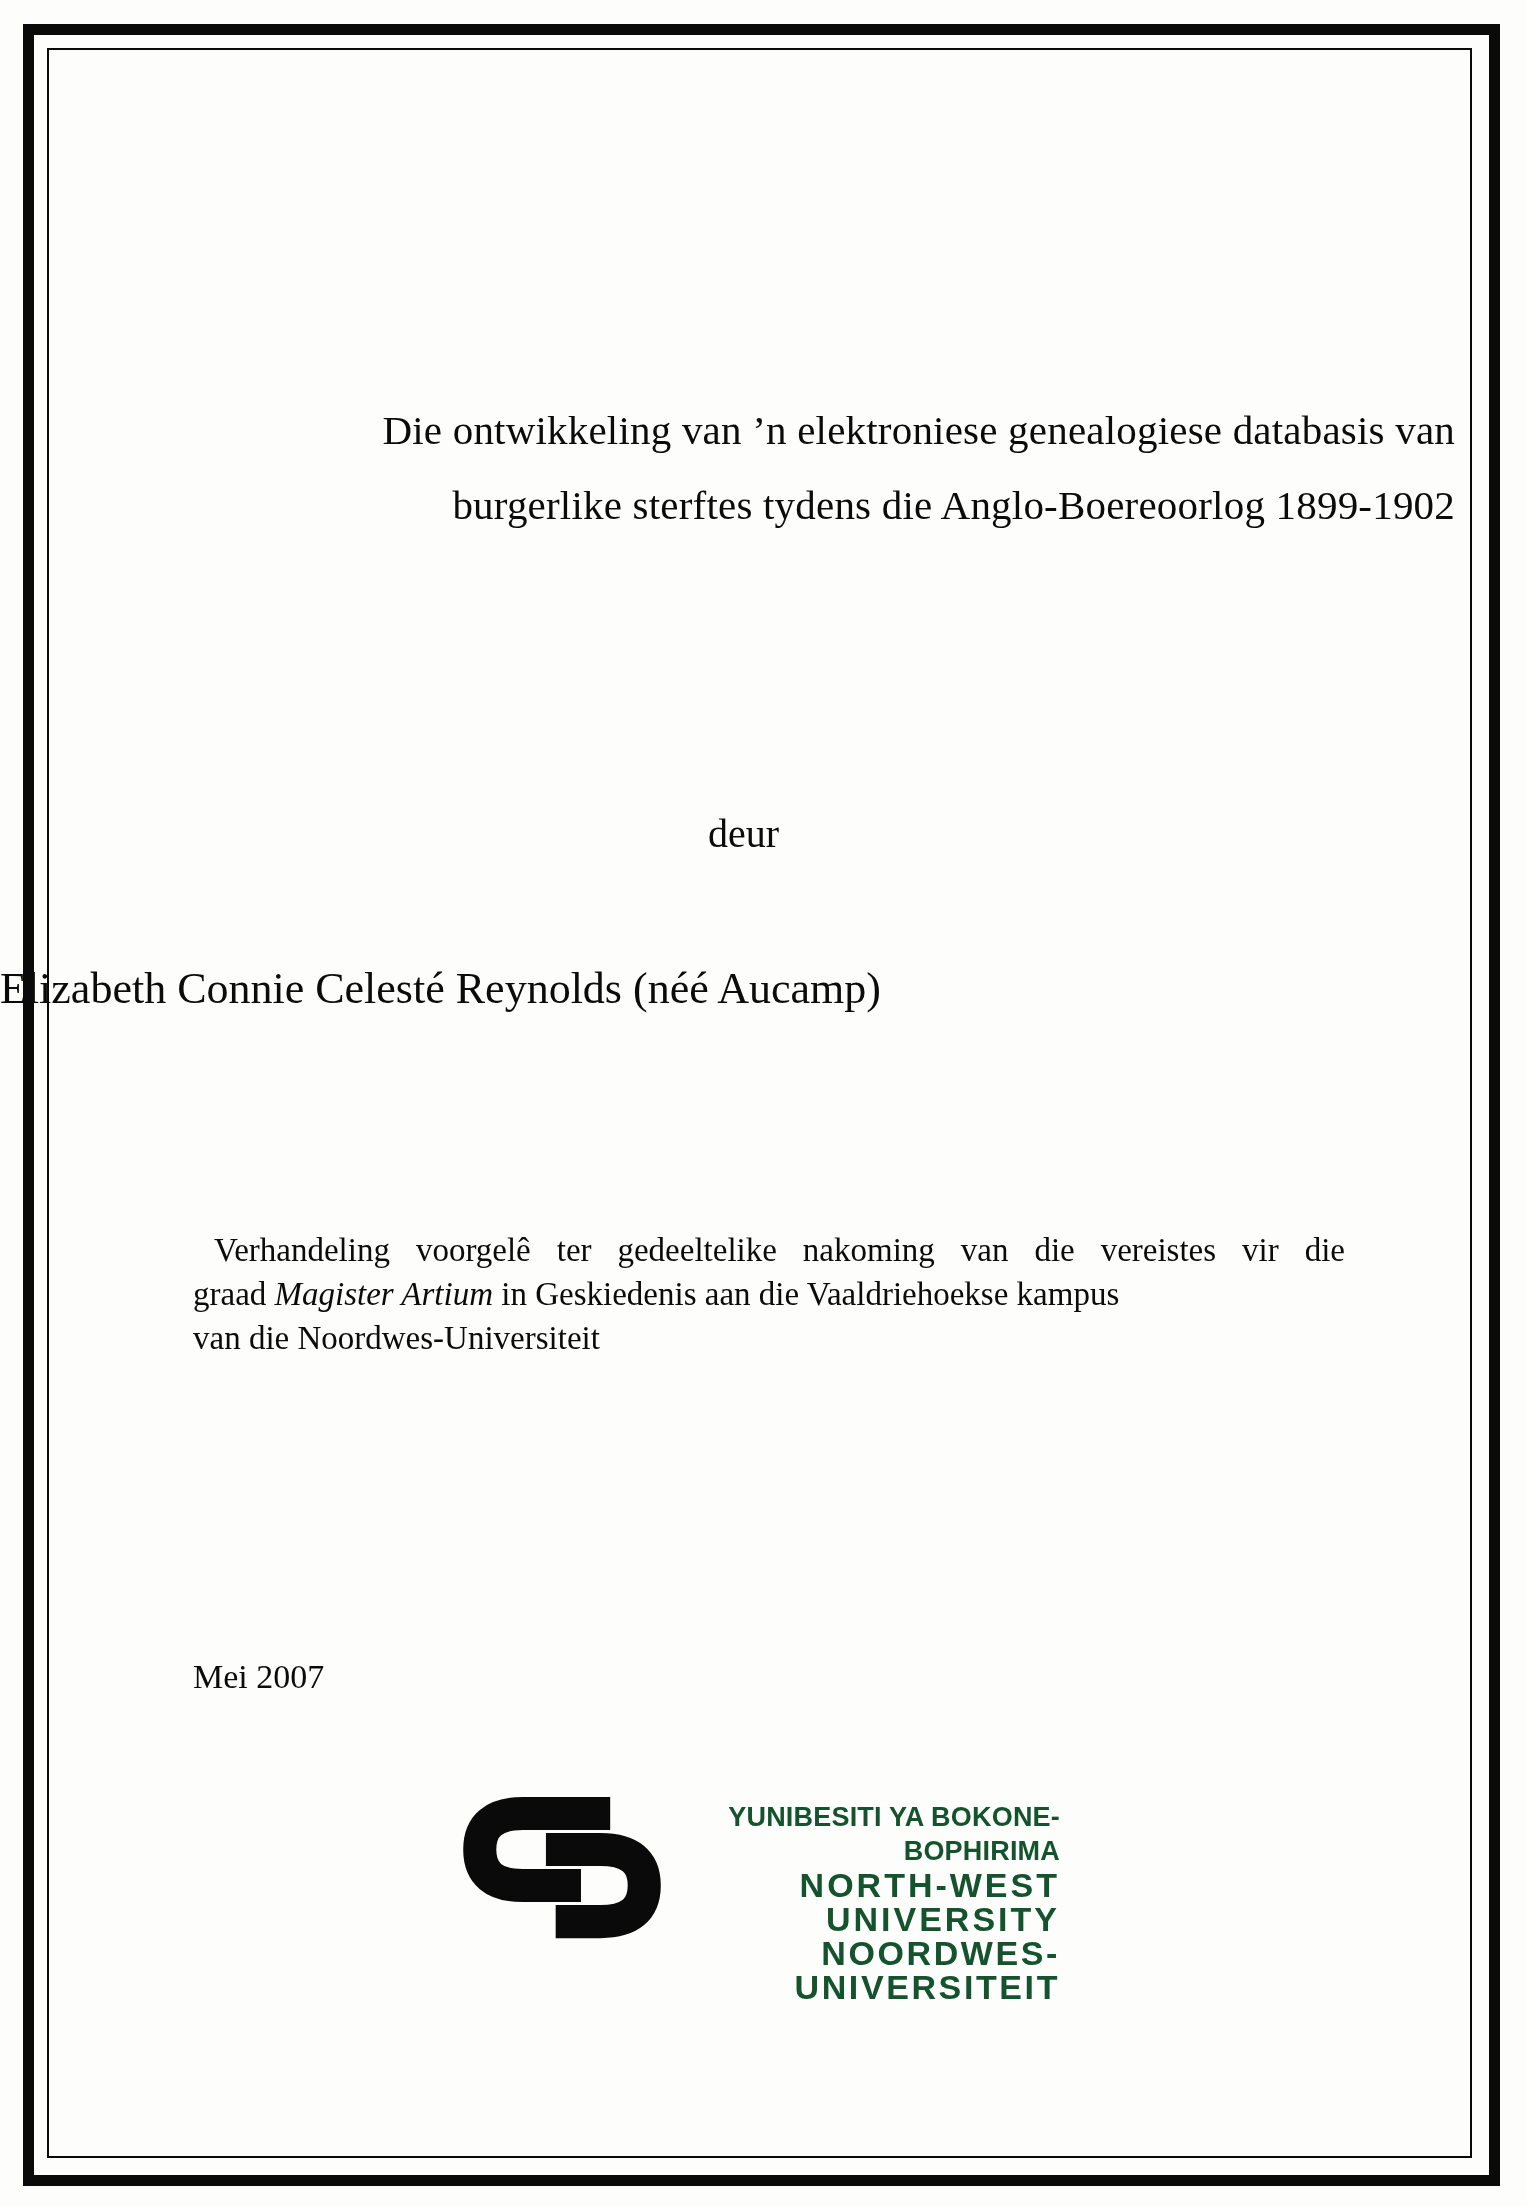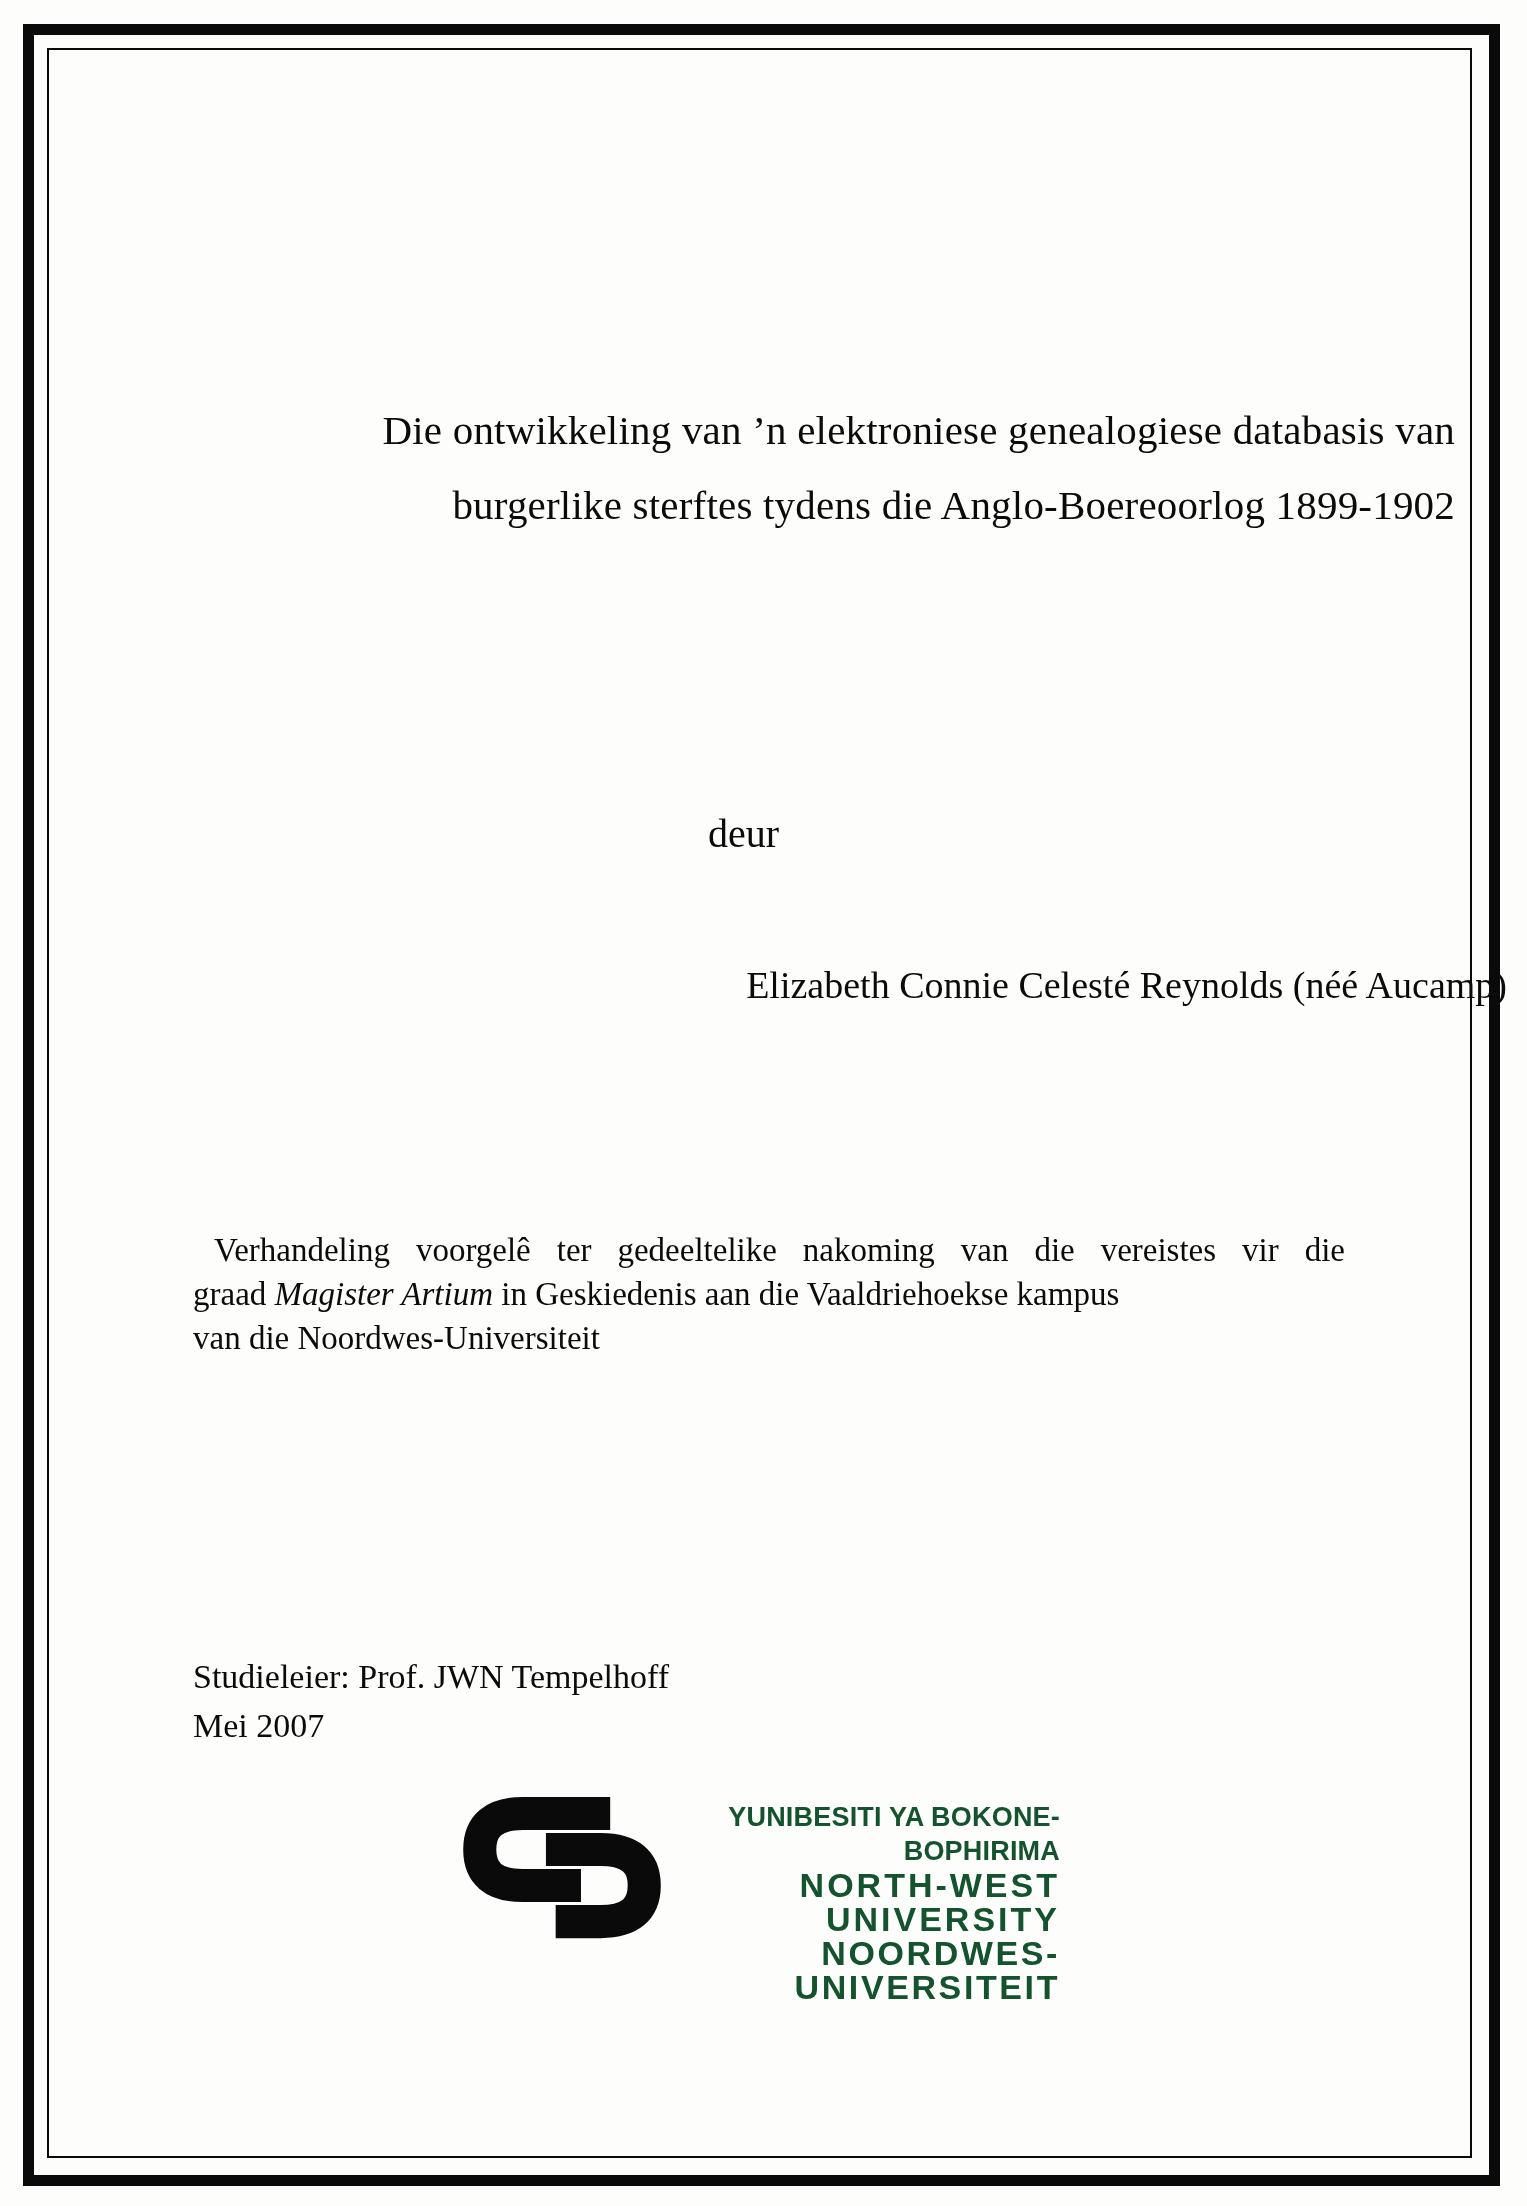"Elizabeth Connie Celesté Reynolds (néé" .author { font-size: 38px -> 44px; text-align: right -> left }
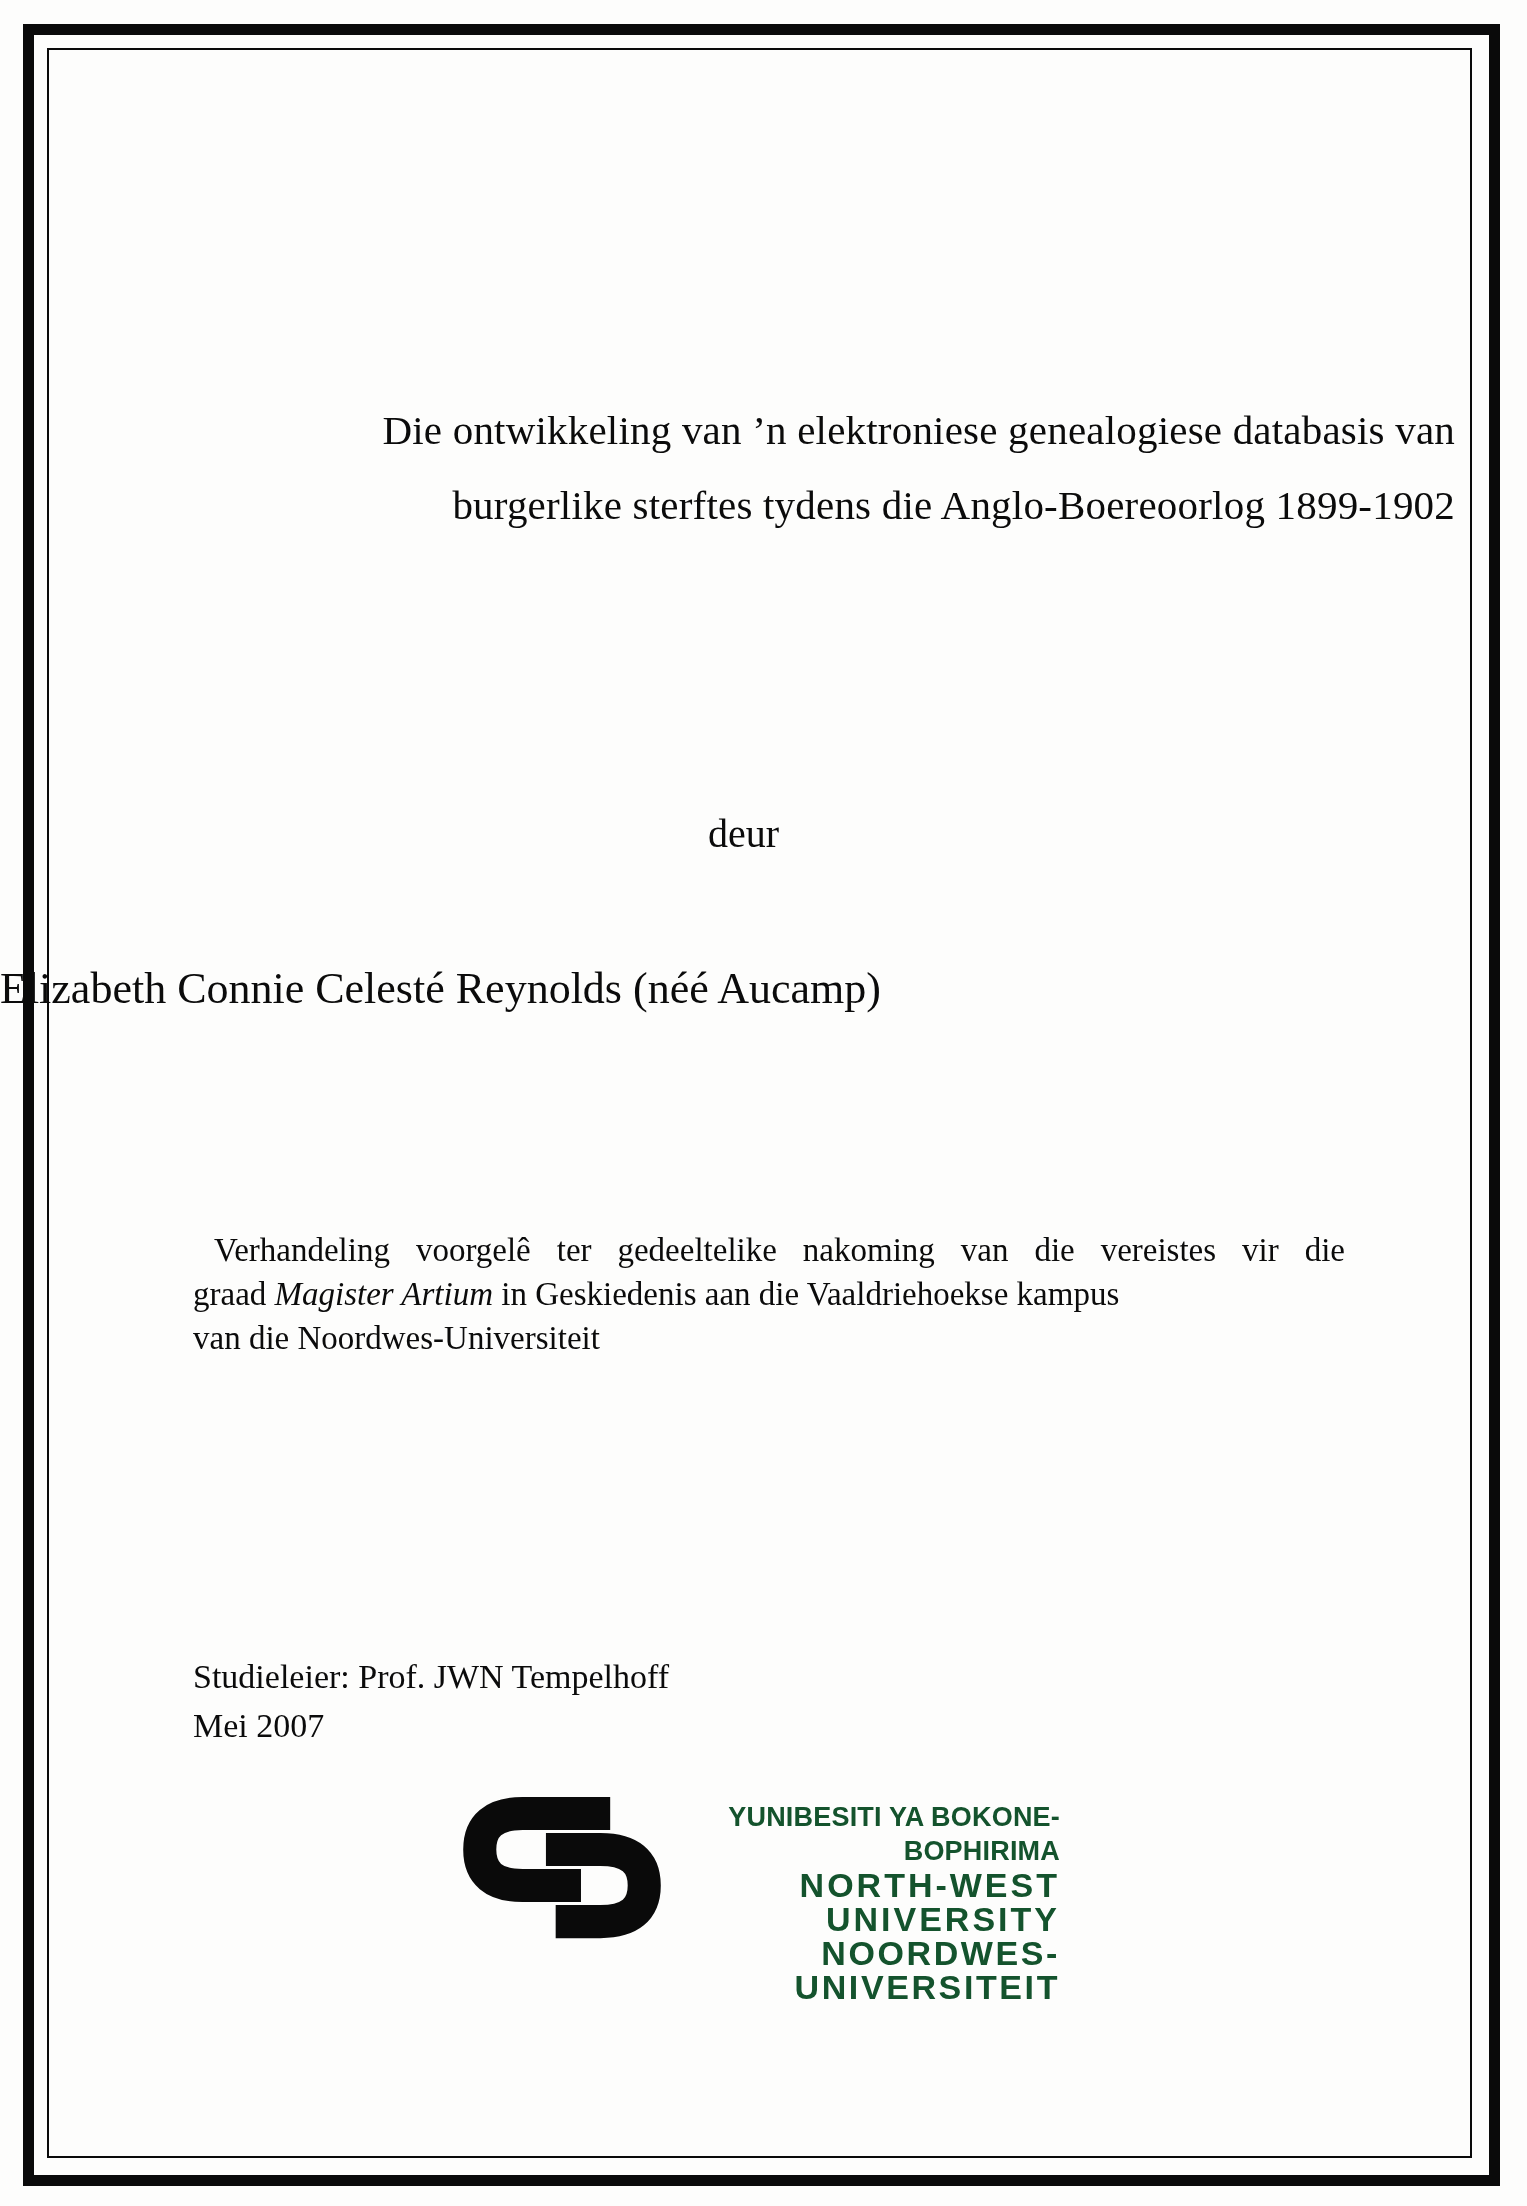"Studieleier: Prof. JWN Tempelhoff" div { html: <div>Studieleier: Prof. JWN Tempelhoff</div> -> none }
